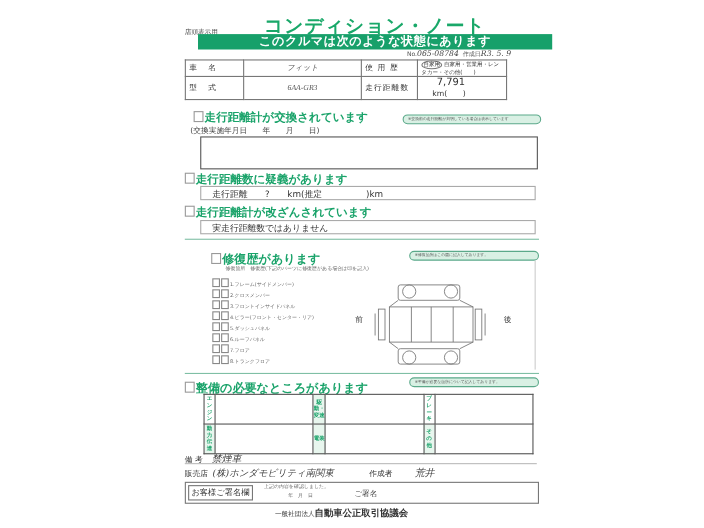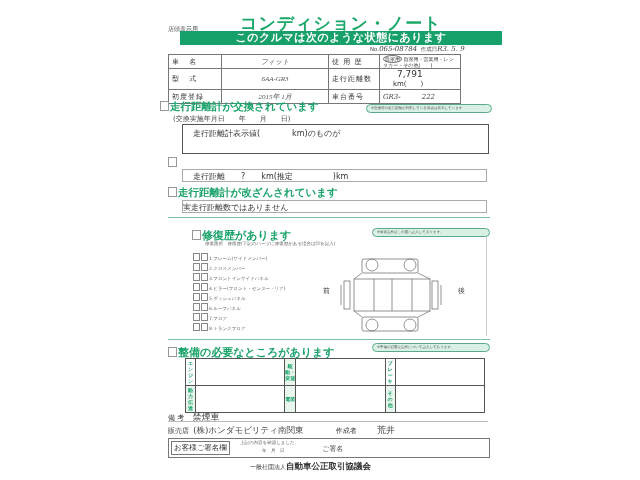"初度登録" tr { html: <tr> <td>初度登録</td> <td>2015年 1月</td> <td>車台番号</td> <td>GR3- 222</td> </tr> -> none }
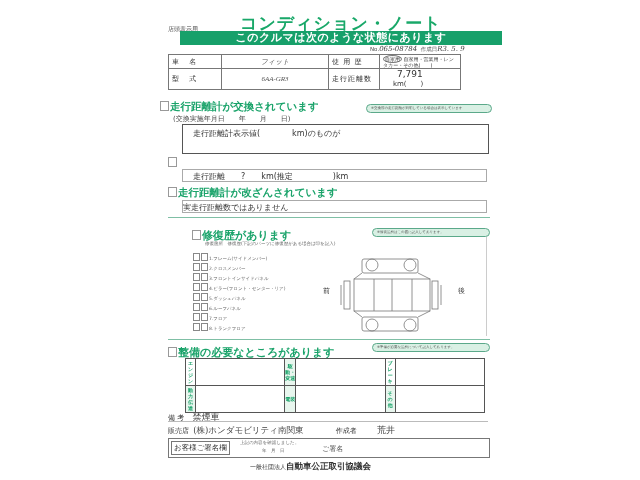"走行距離計が交換されています" div.abs { left: 160px -> 176px }
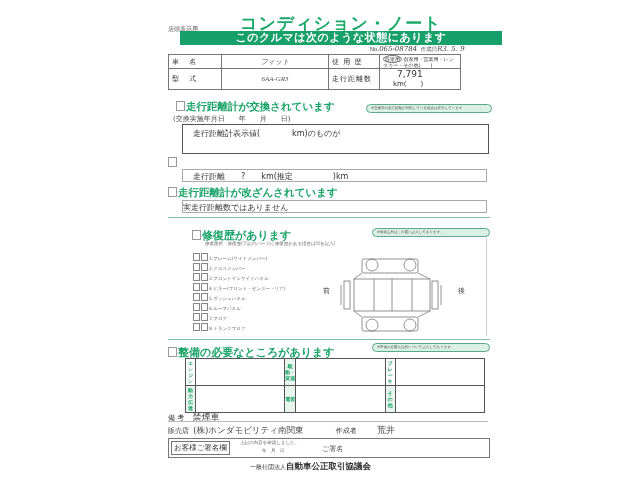"走行距離計表示値( km)のものが" div { html: <div>走行距離計表示値( km)のものが</div> -> none }
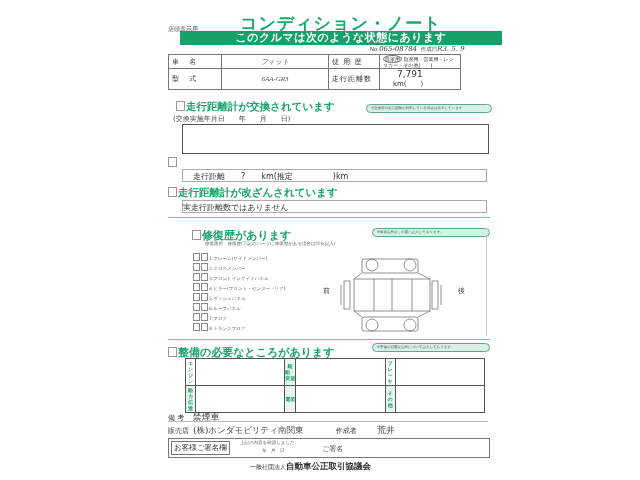"走行距離数に疑義があります" span { html: none -> <span>走行距離数に疑義があります</span> }
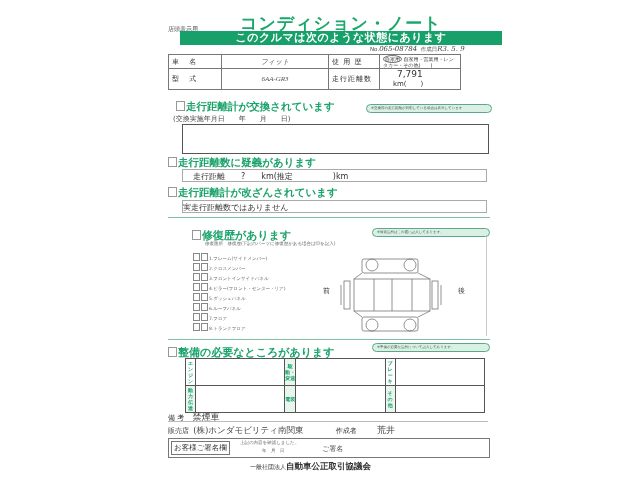"実走行距離数ではありません" div.abs { padding-left: none -> 10px }
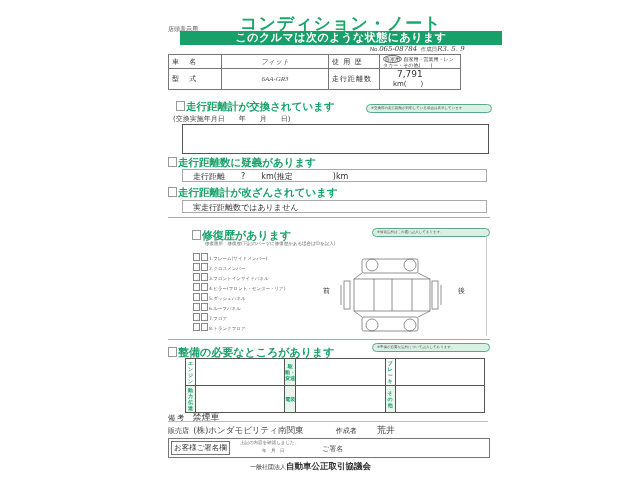"禁煙車" .hwr { font-style: none -> italic }
